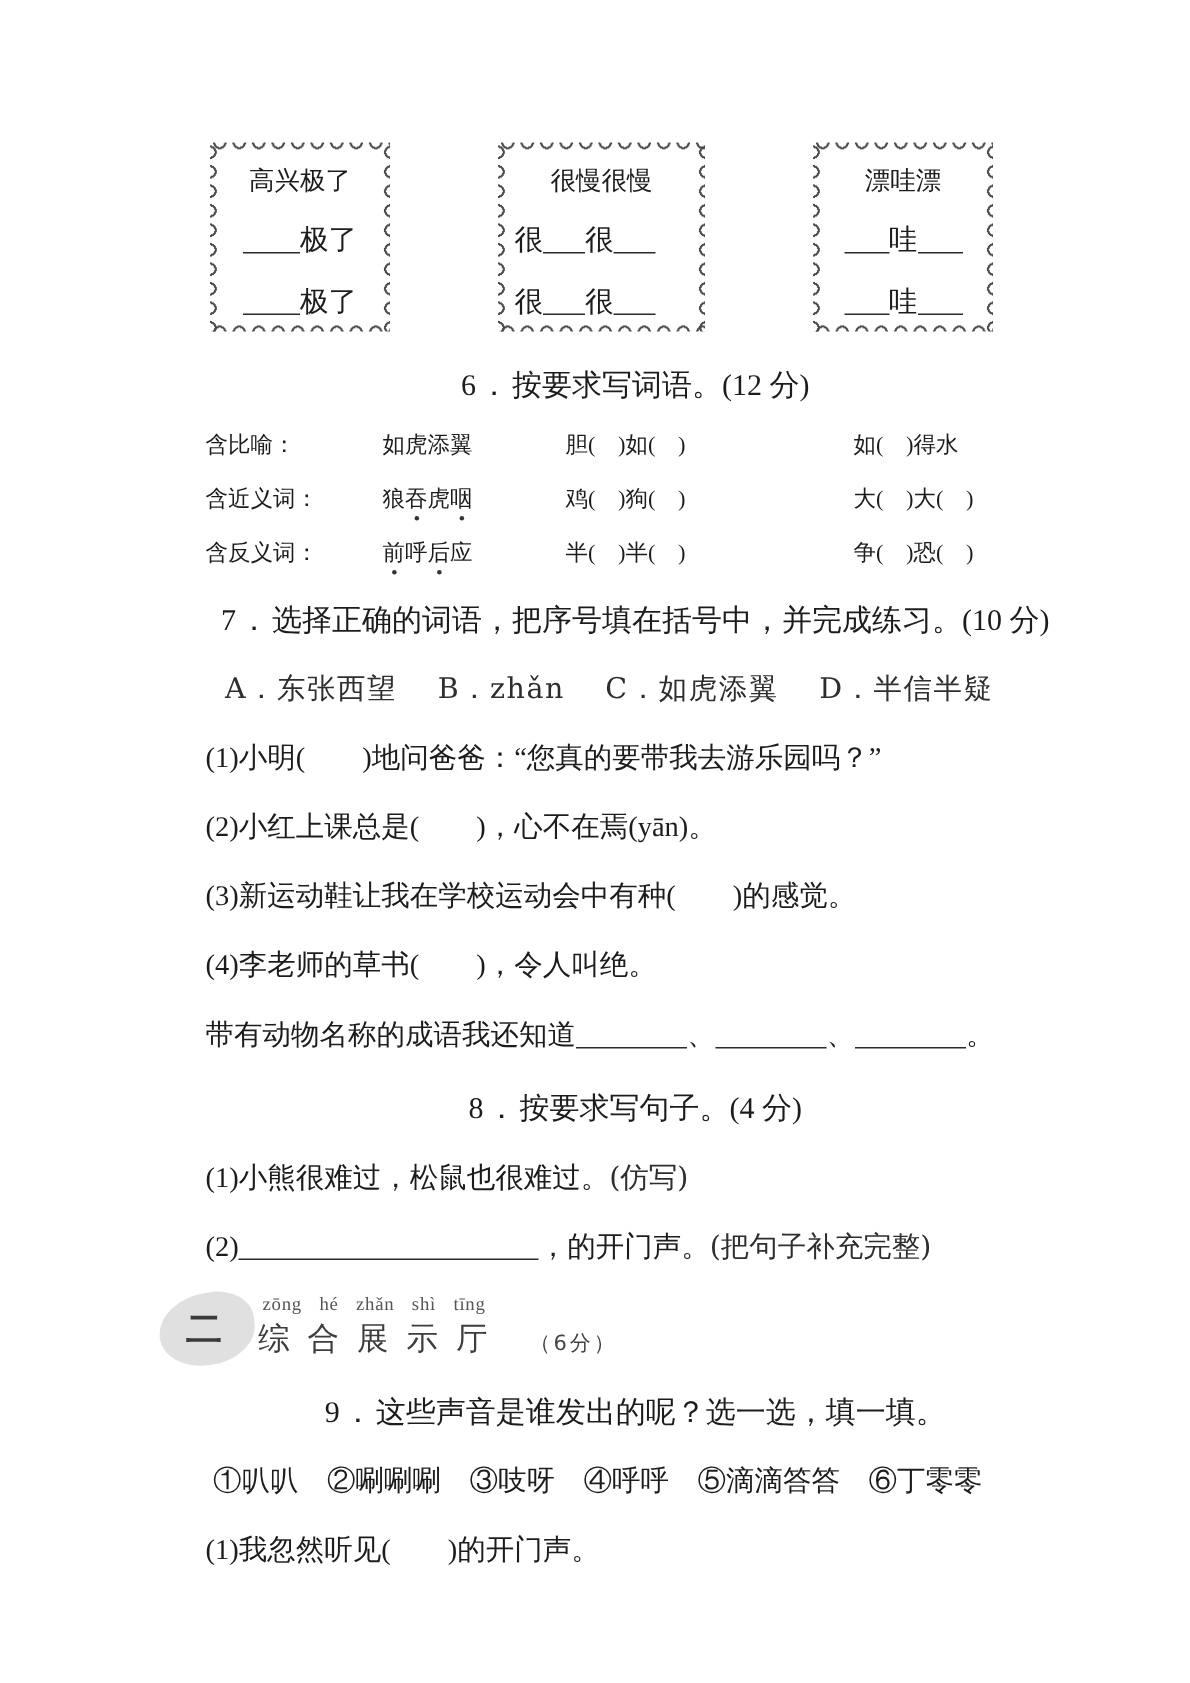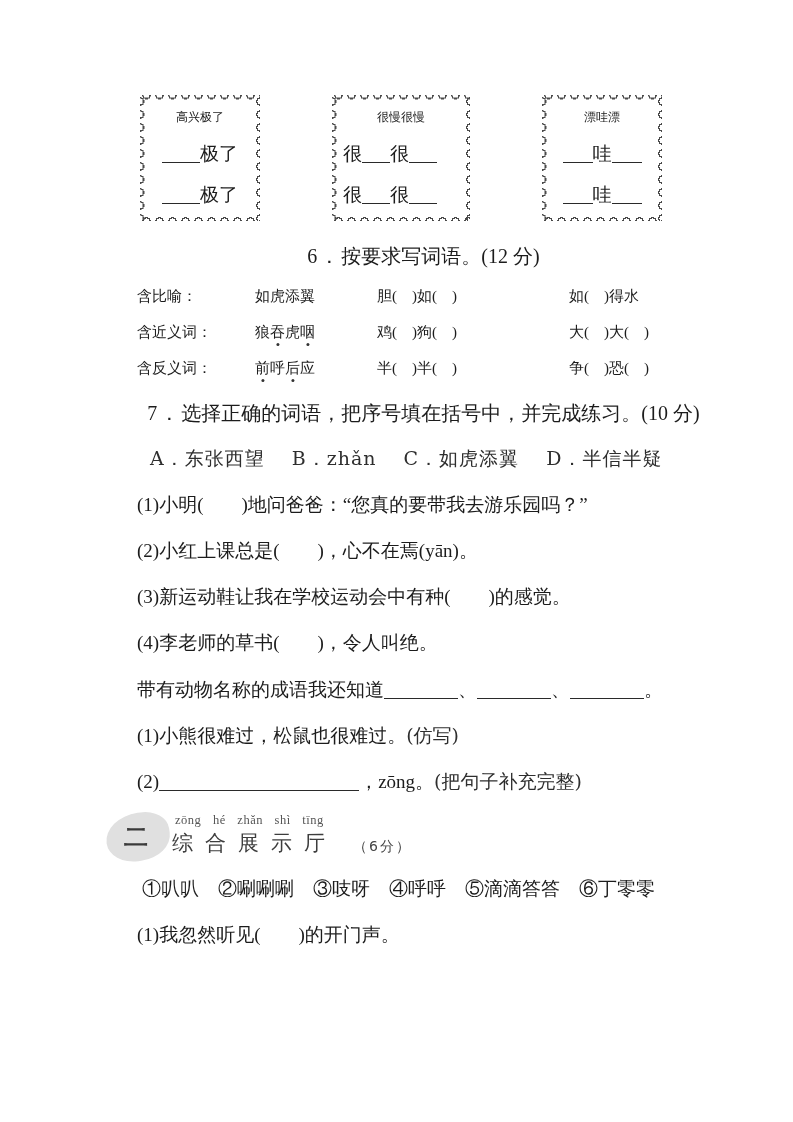"高兴极了" .box-title { font-size: 12px -> 17px }
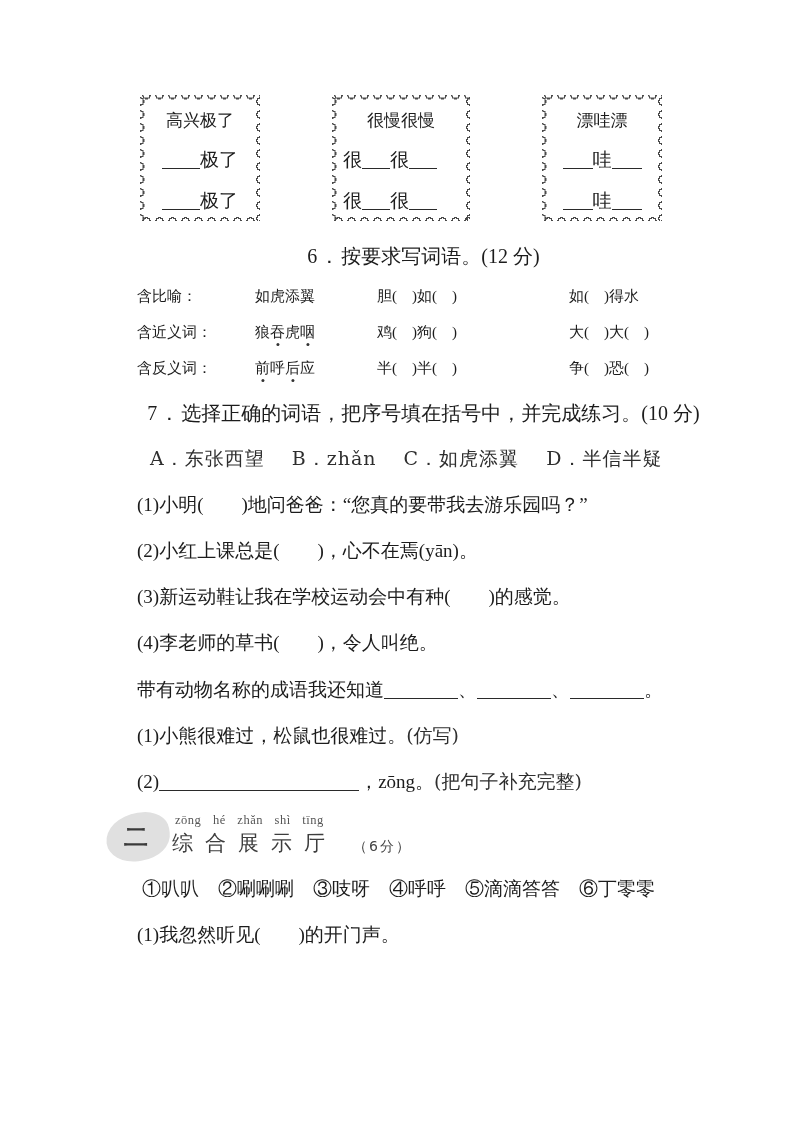"8．按要求写句子。(4 分)" div.q-header { html: none -> <div><span>8．</span><span>按要求写句子。(4 分)</span></div> }
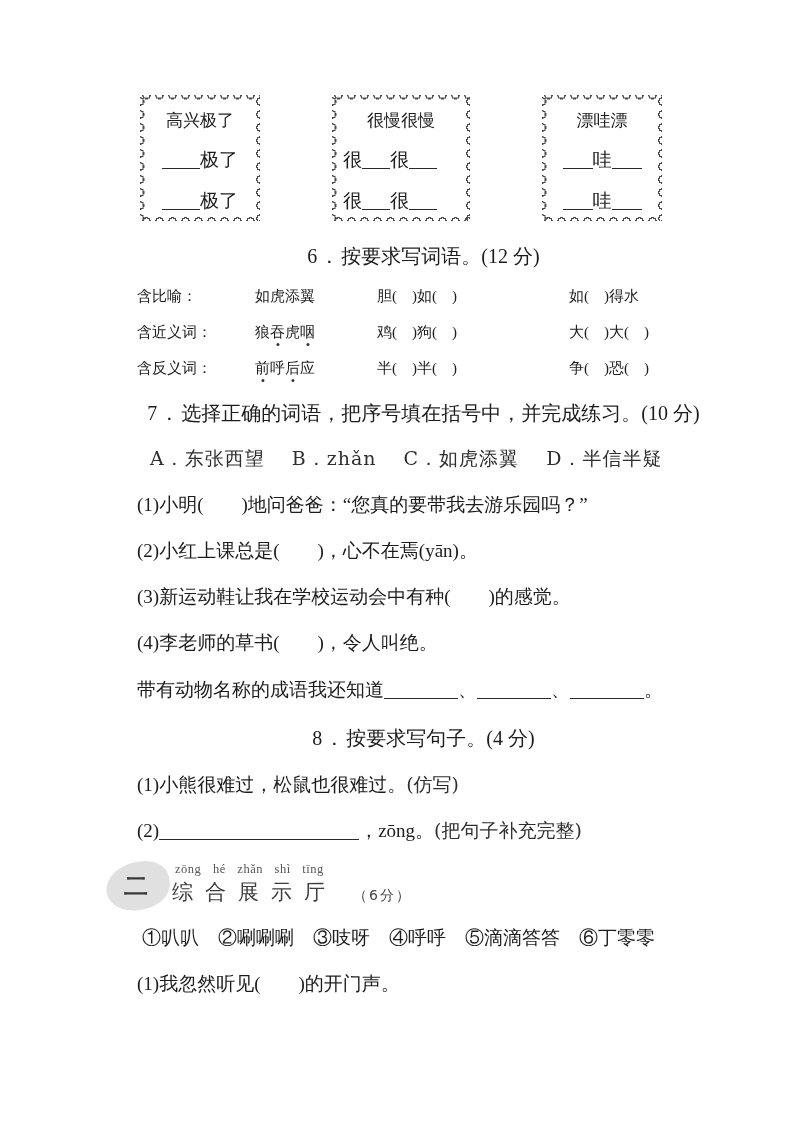"，zōng。" span { text: zōng -> 的开门声 }
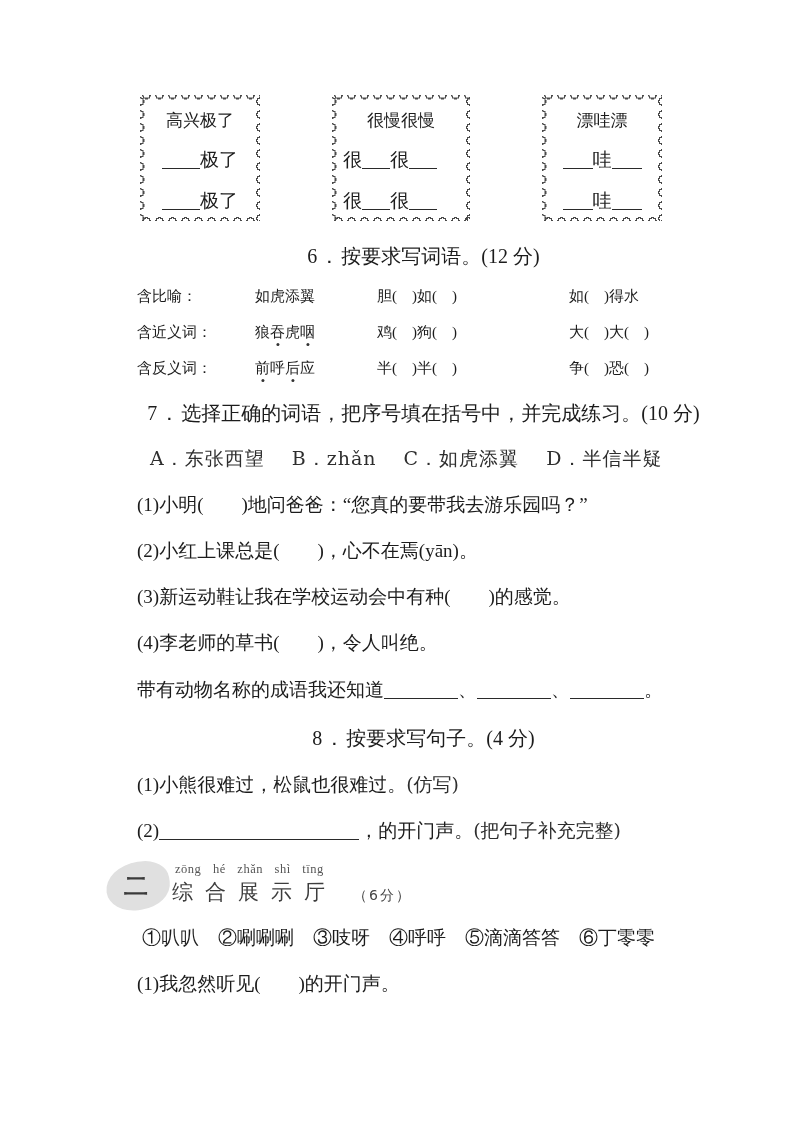"9．这些声音是谁发出的呢？选一选，填一填。" div.q-header { html: none -> <div><span>9．</span><span>这些声音是谁发出的呢？选一选，填一填。</span></div> }
